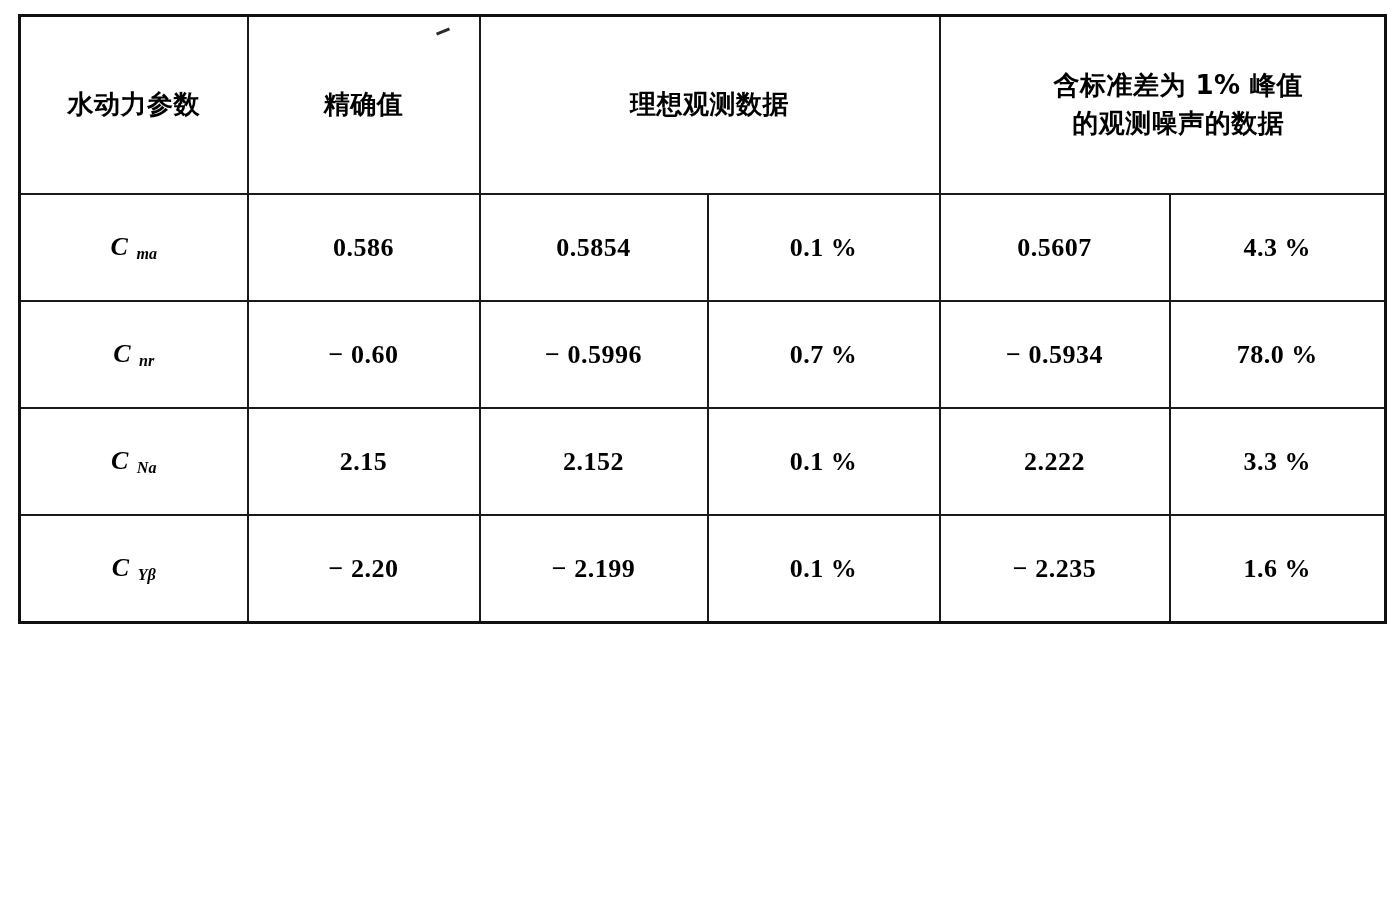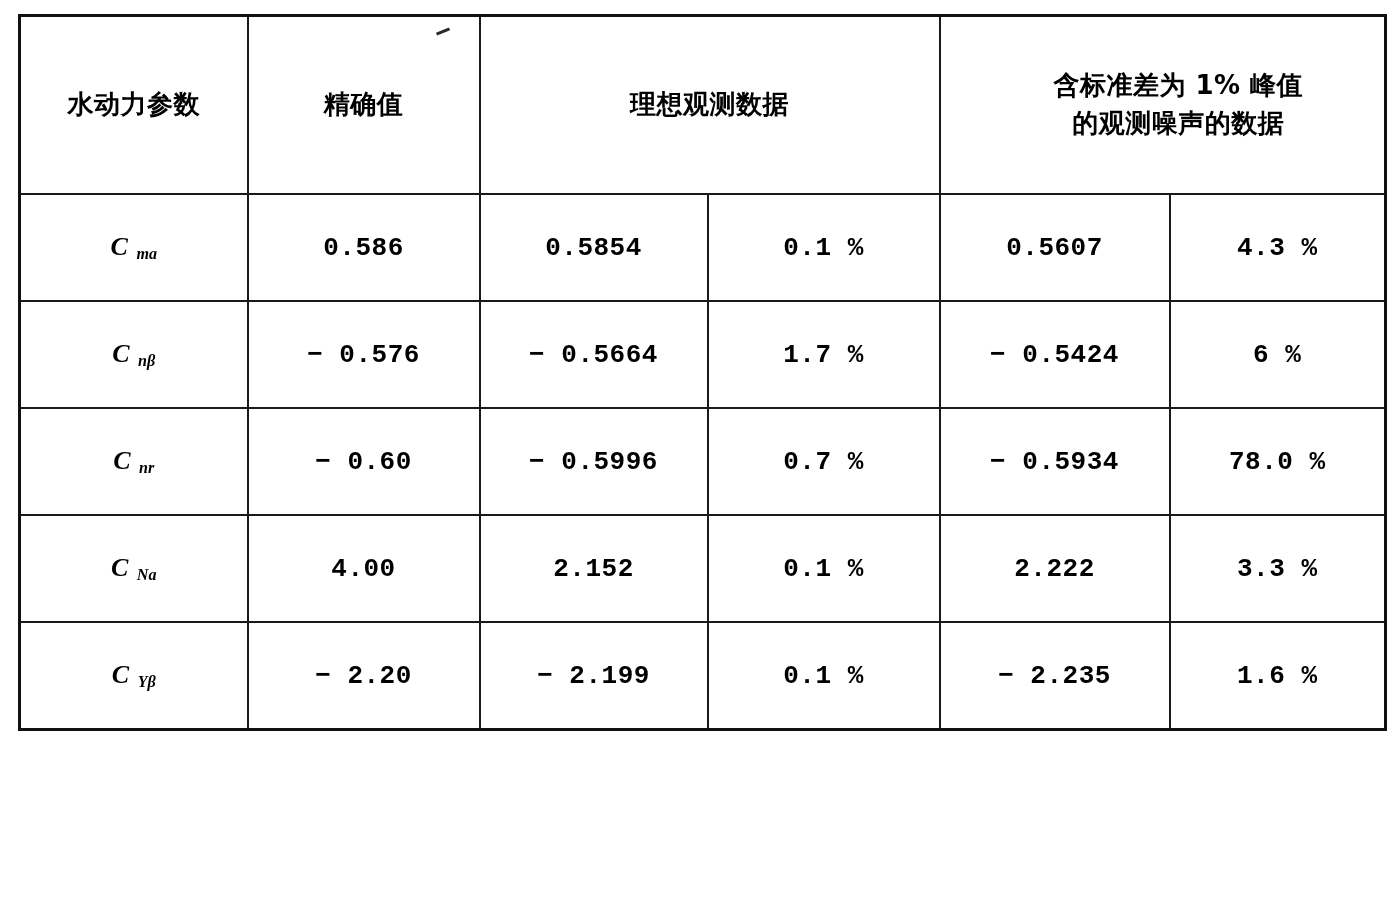"0.586" tbody td { font-family: Liberation Mono, monospace -> Liberation Serif, serif }
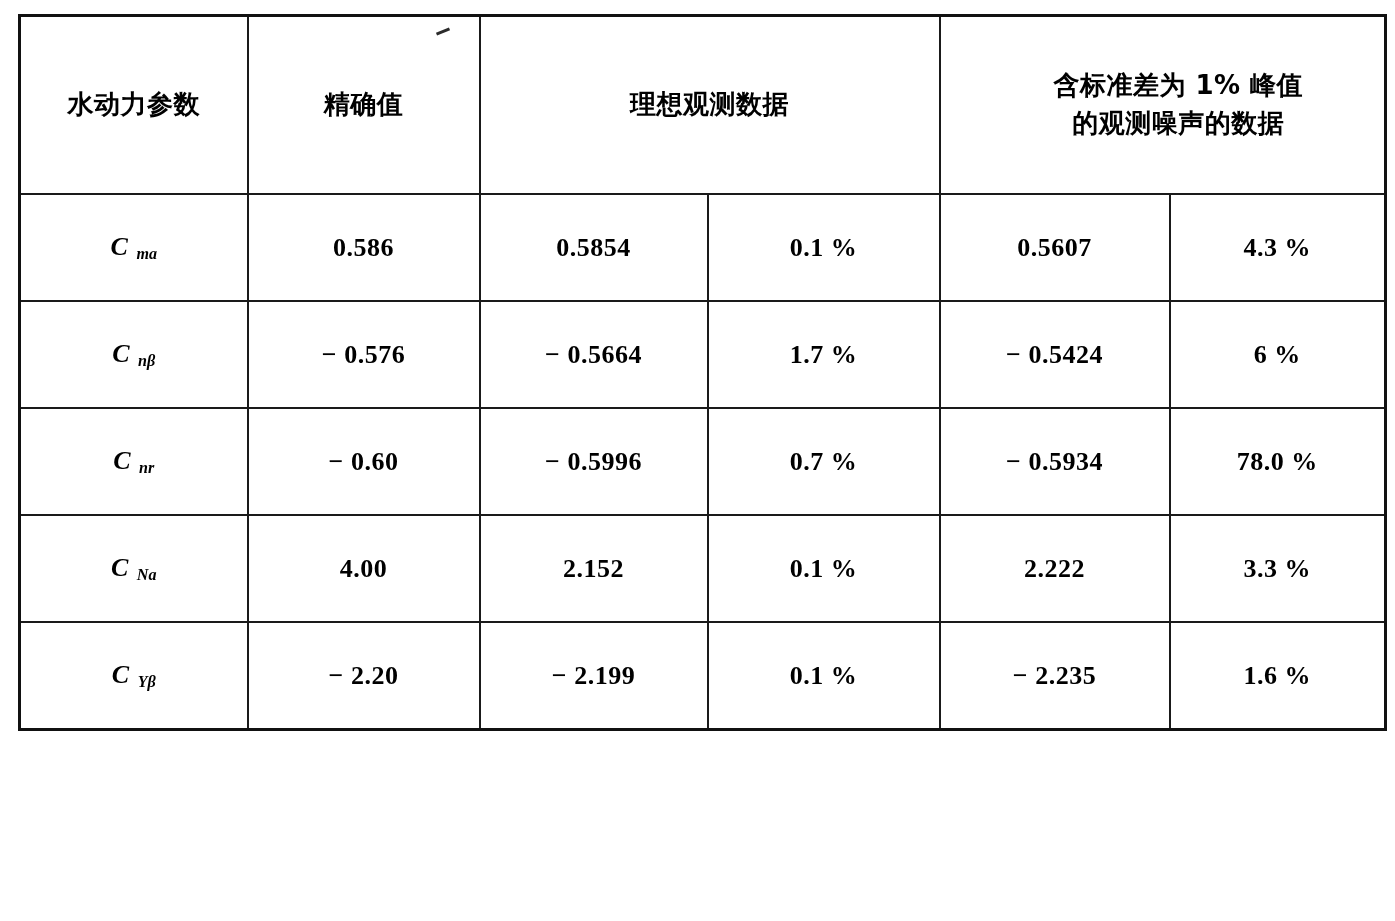"C nβ" tr { html: <tr> <td><span>C</span><span>nβ</span></td> <td>− 0.576</td> <td>− 0.5664</td> <td>1.7 %</td> <td>− 0.5424</td> <td>6 %</td> </tr> -> none }
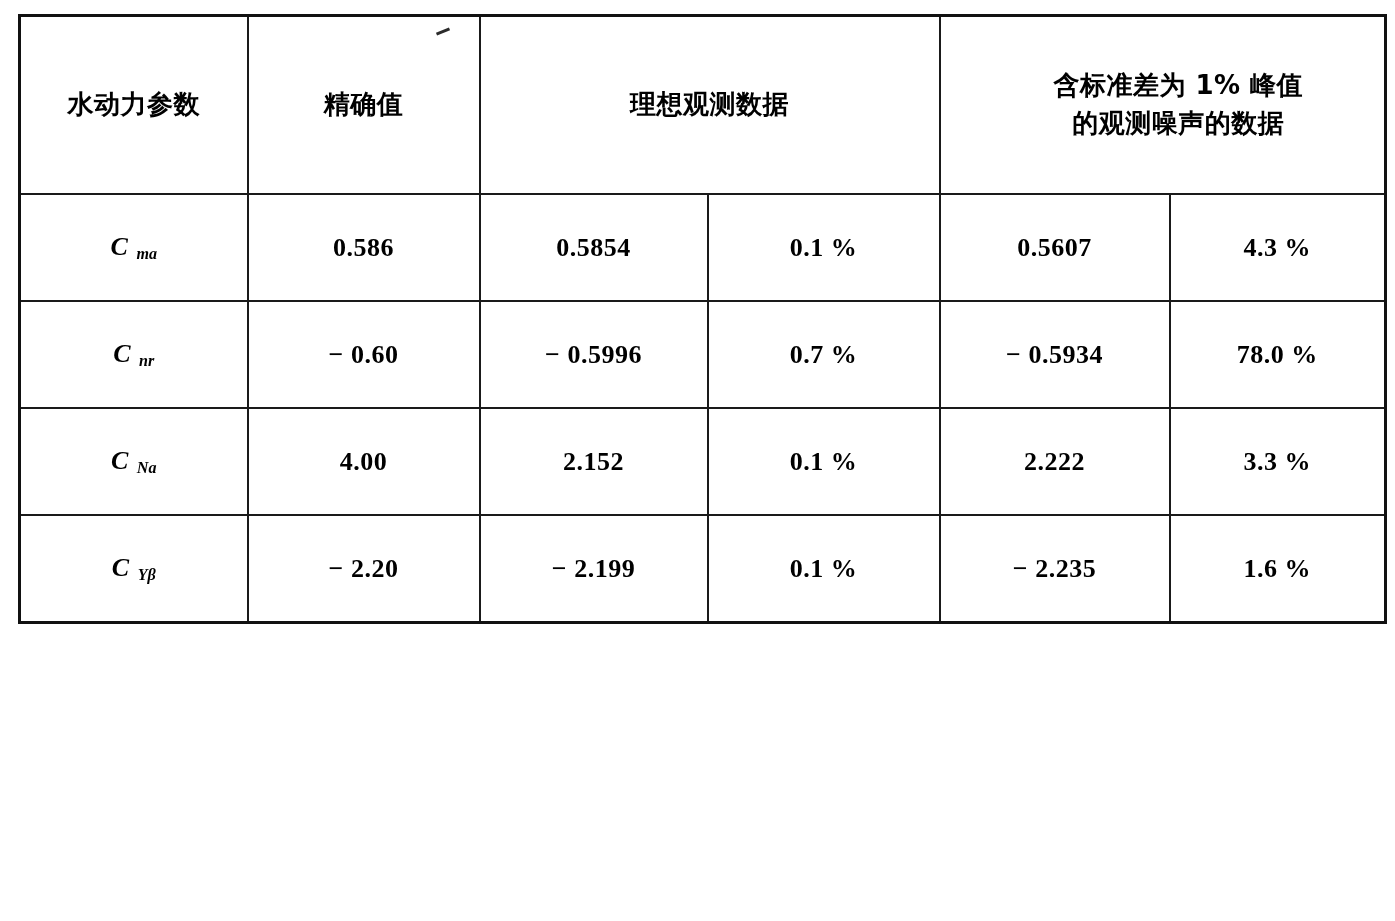"4.00" td { text: 4.00 -> 2.15 }
